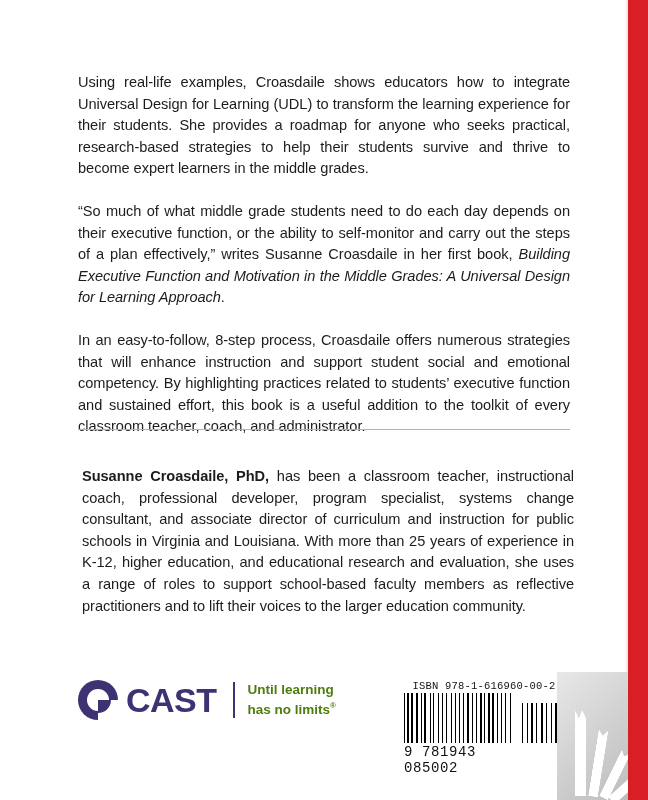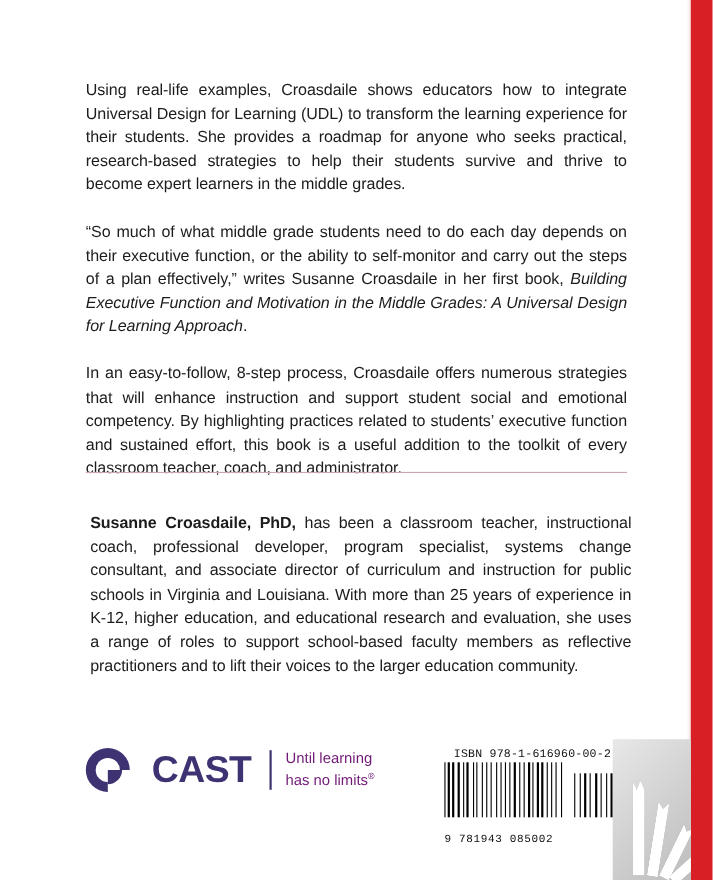"CAST" .cast-word { margin-left: 20px -> 8px }
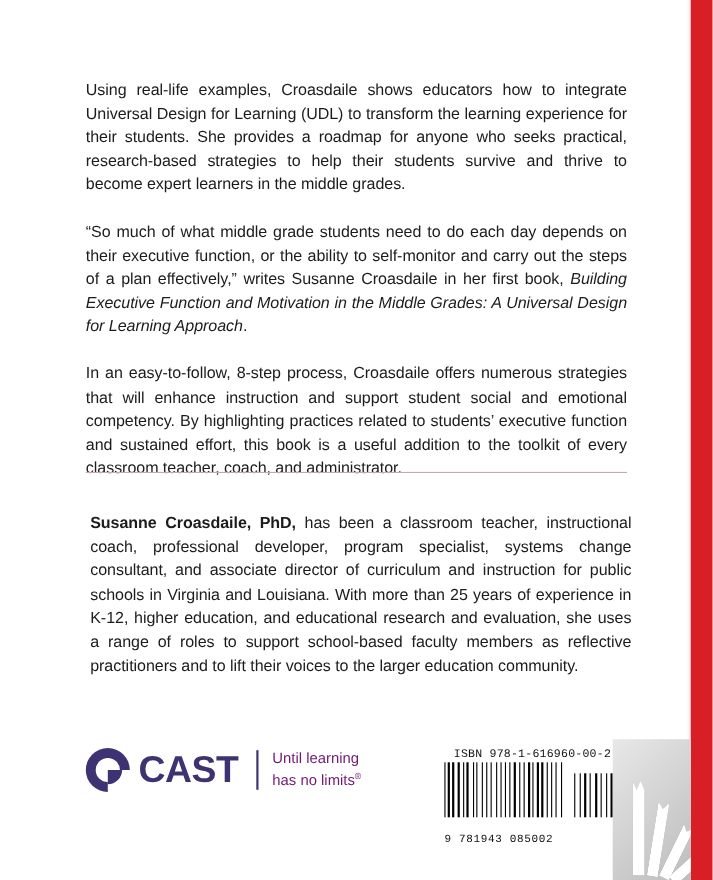"Until learning" .tagline { color: #701a75 -> #4d7c0f; font-weight: normal -> bold }
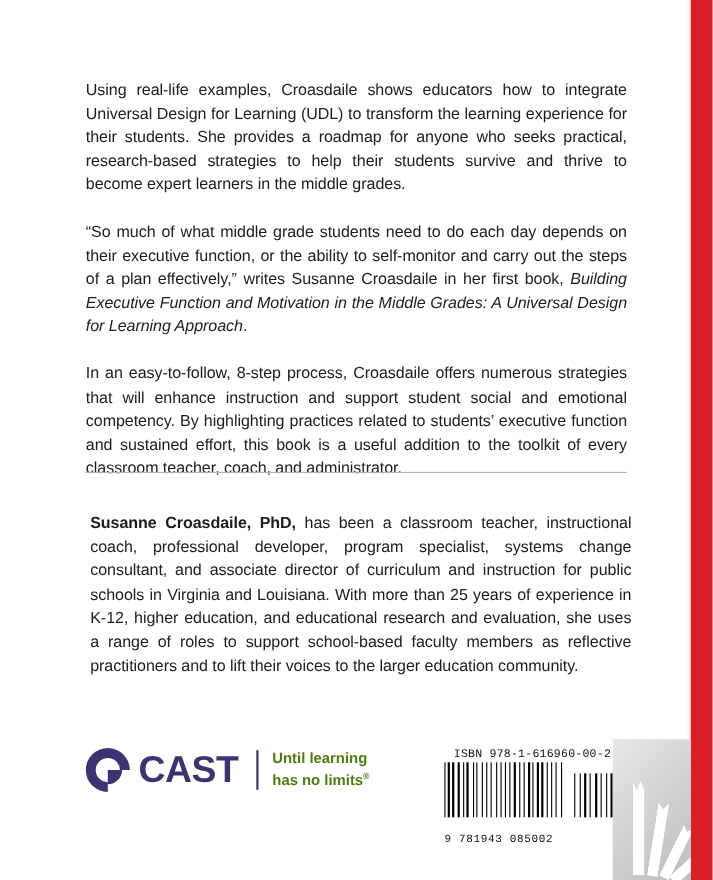"9 781943 085002" .ean-digits { font-size: 10px -> 14px; margin-top: 15px -> 1px }
